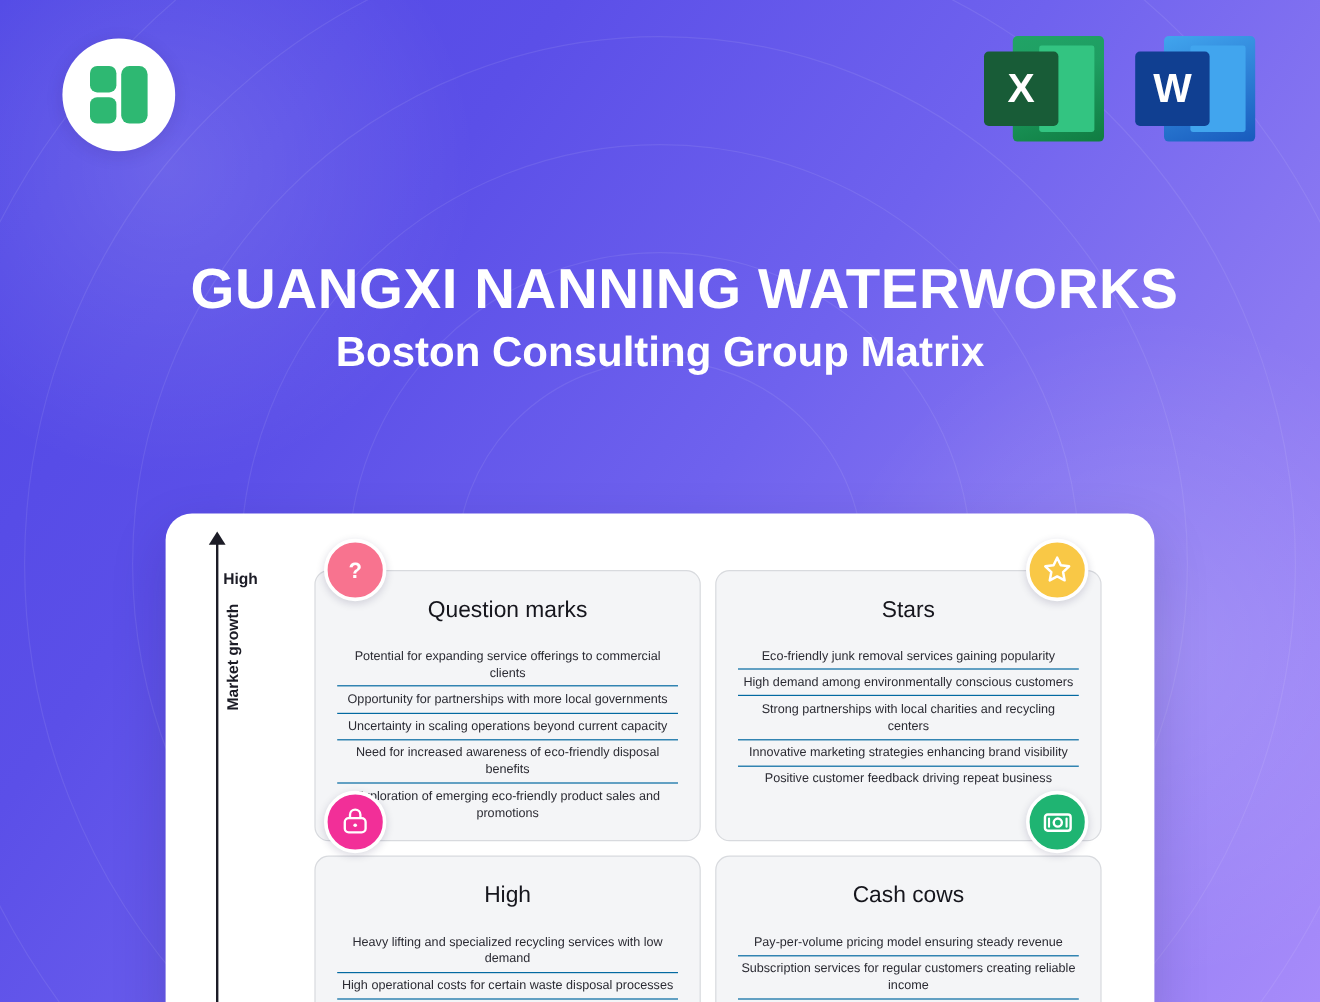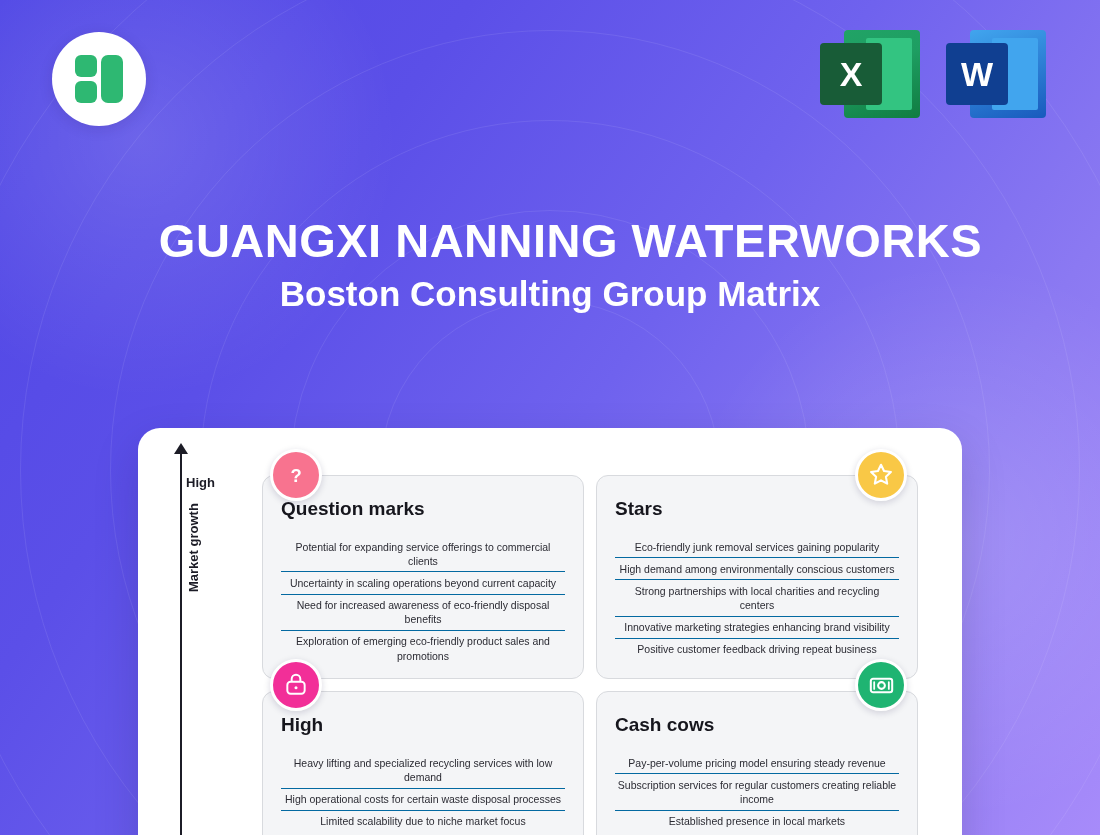"Question marks" .quad h3 { font-weight: bold -> normal; text-align: none -> center }
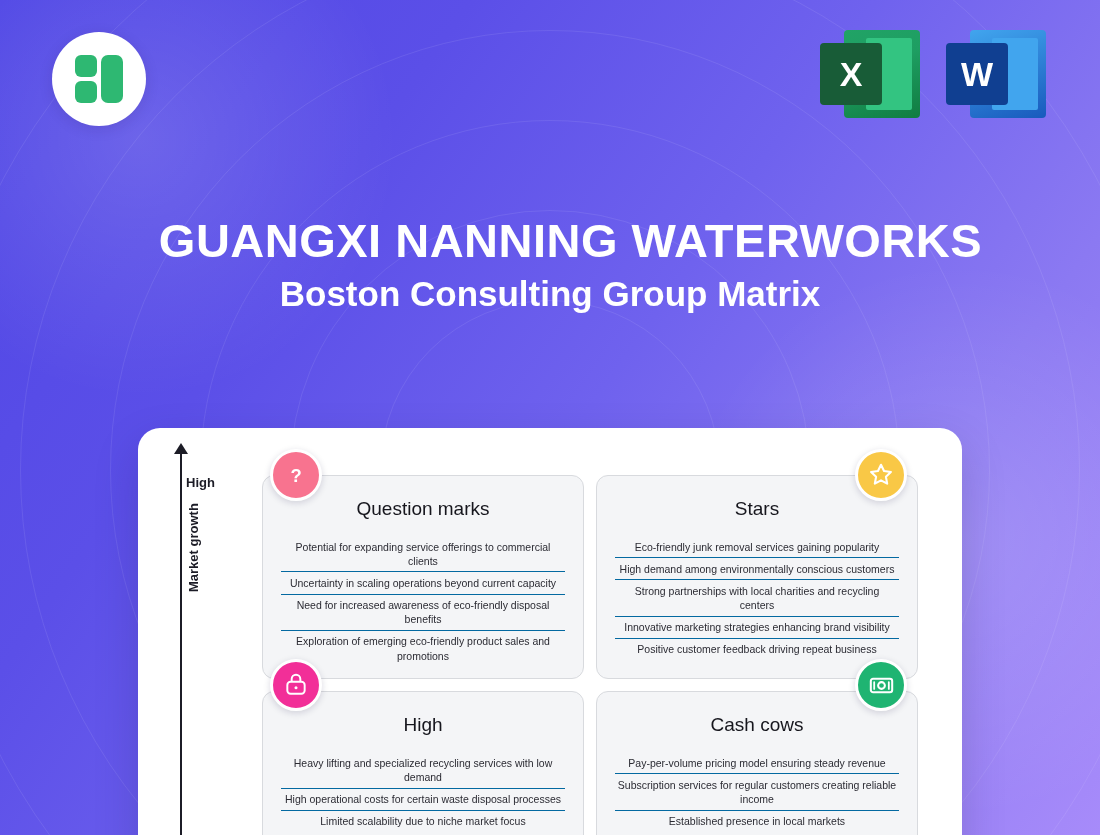"Opportunity for partnerships with more" li { html: none -> <li>Opportunity for partnerships with more local governments</li> }
